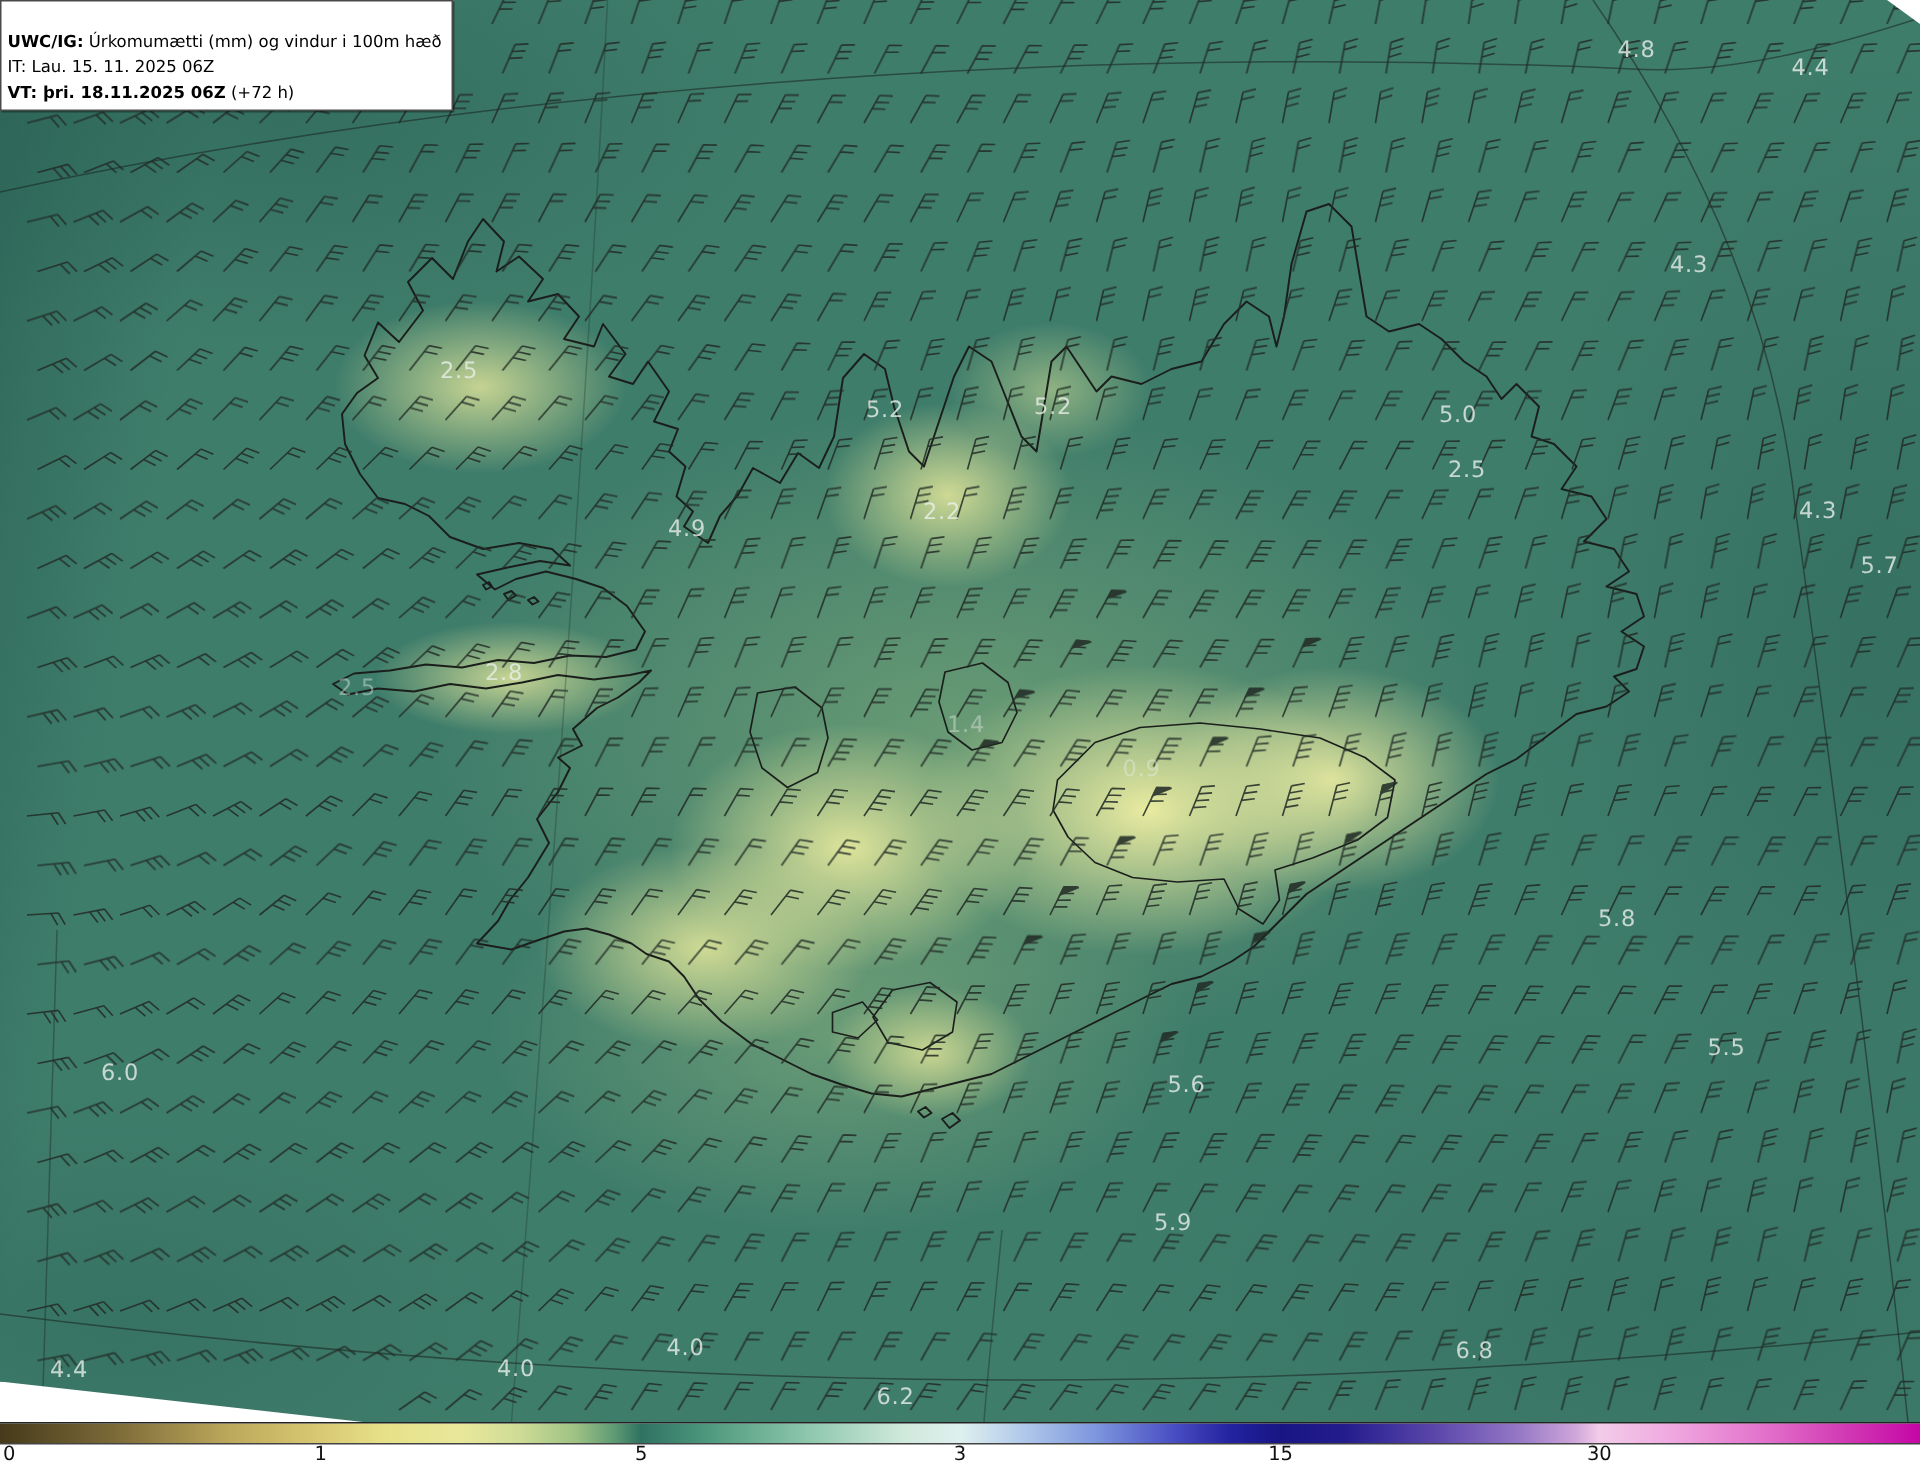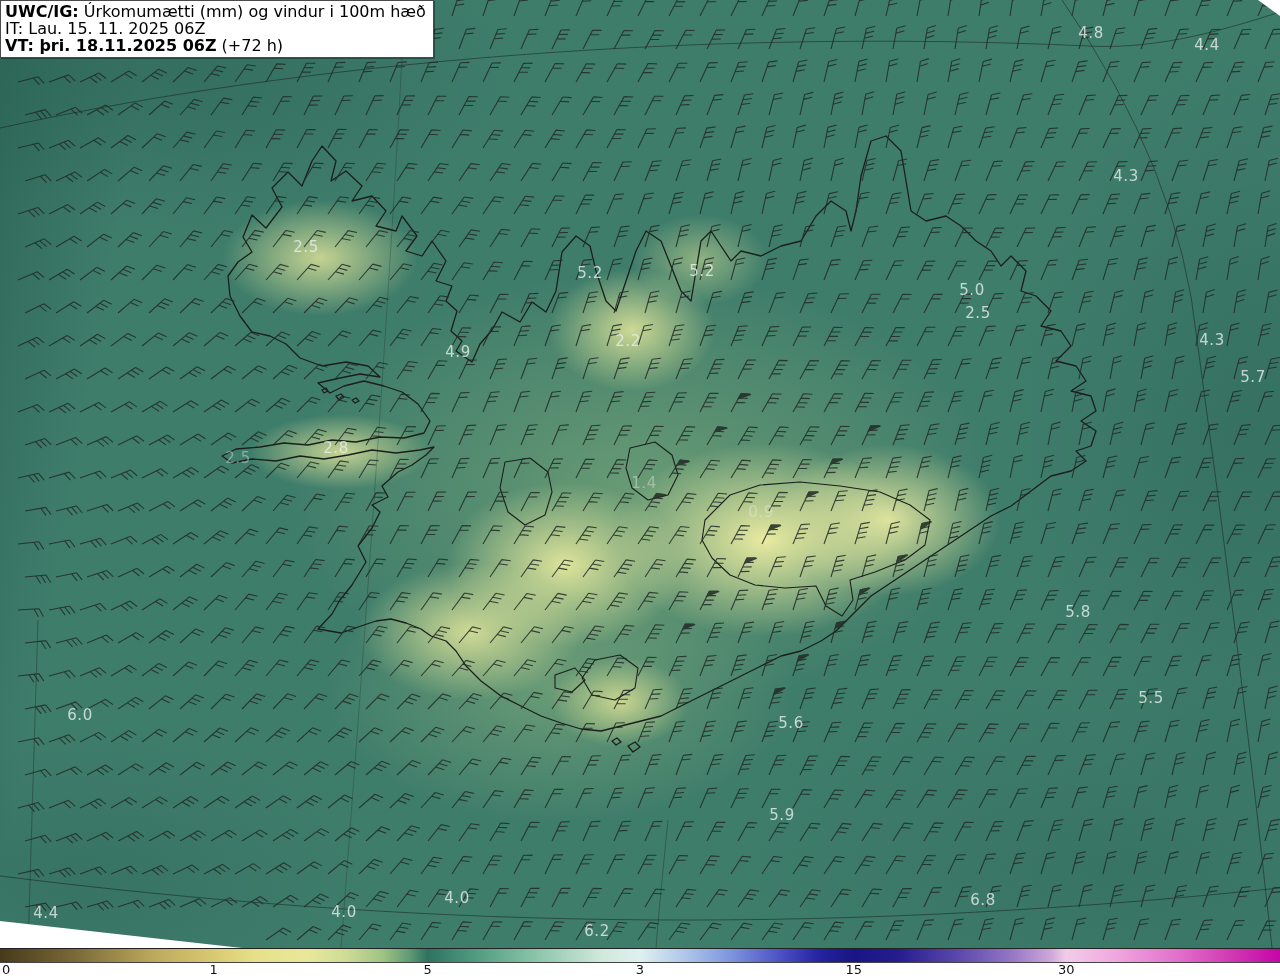"UWC/IG: Úrkomumætti (mm) og vindur" #titlebox { font-size: 16px -> 11px; padding: 2px 7px 3px 4px -> 18px 7px 3px 4px }
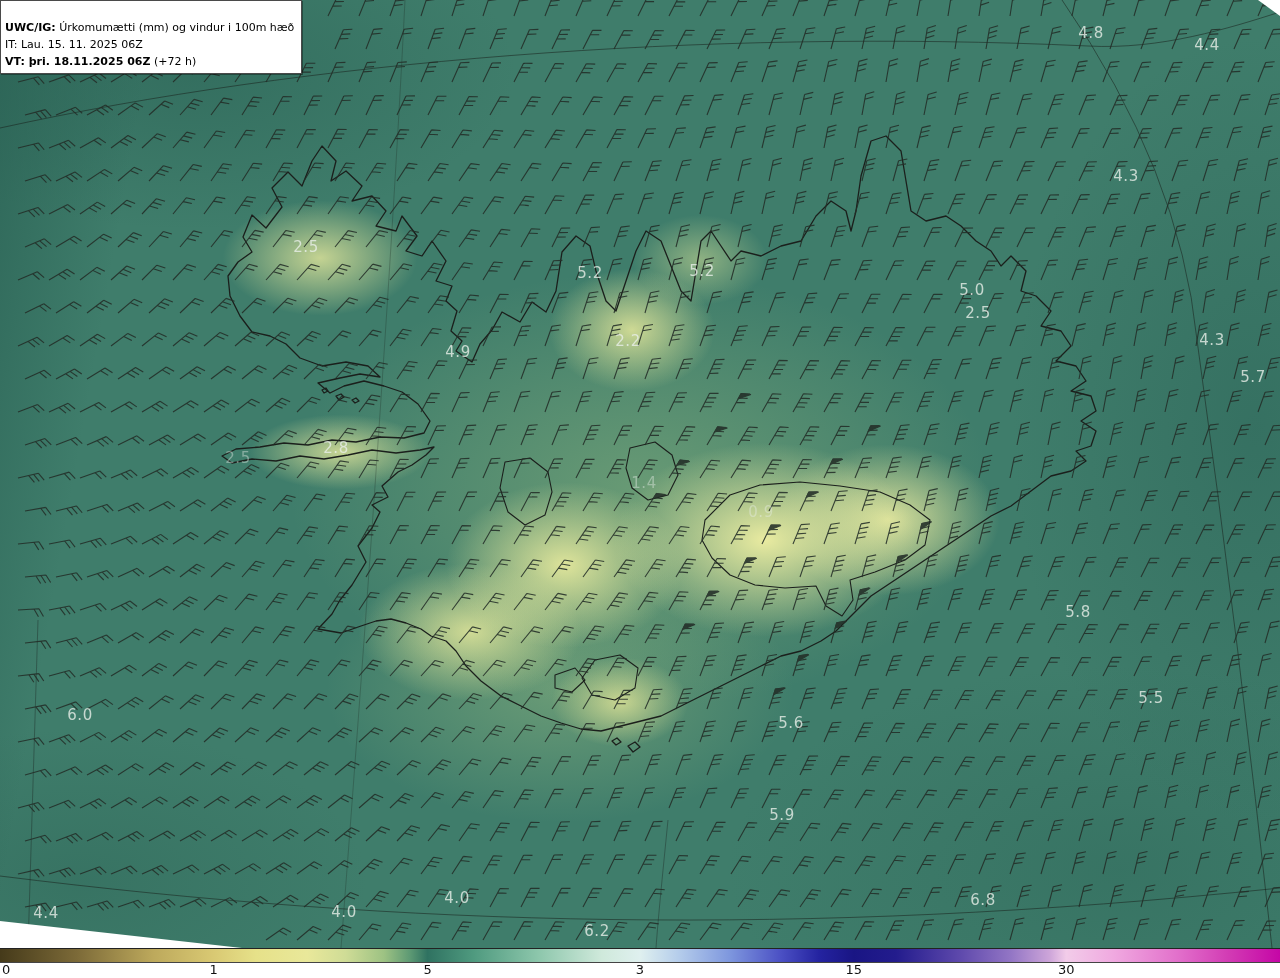"5.0" div.clabel { top: 290px -> 276px }
